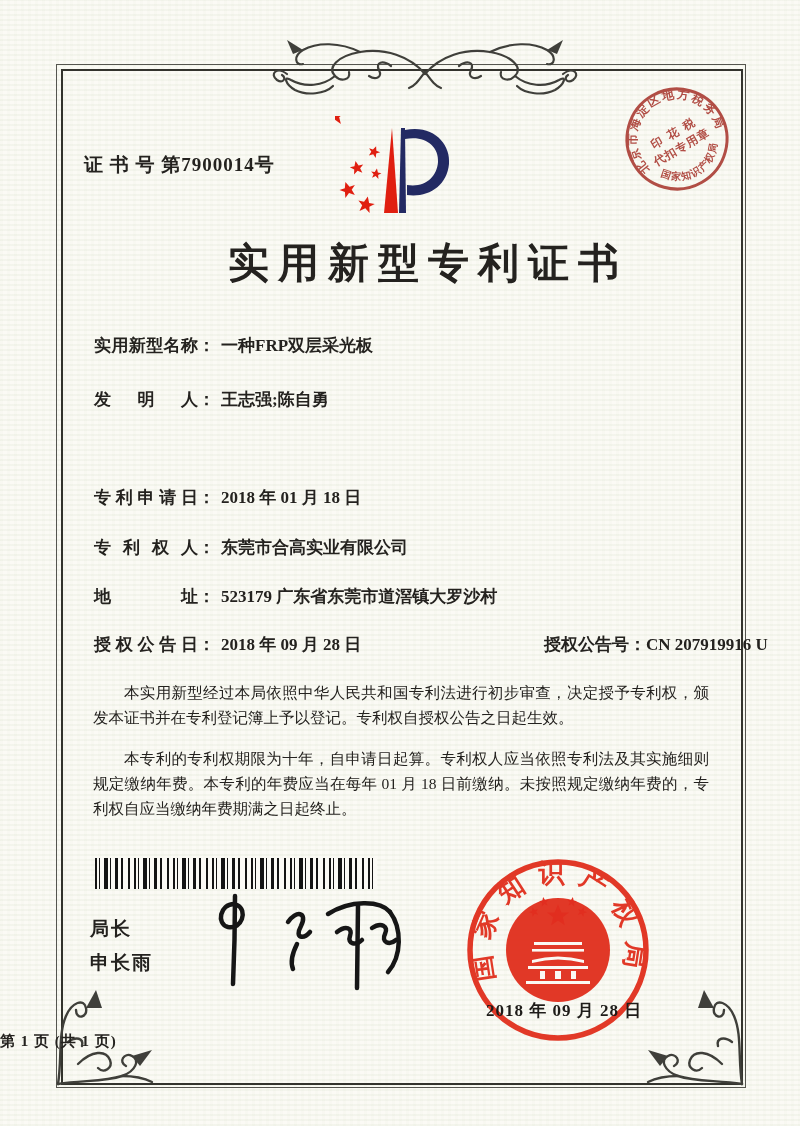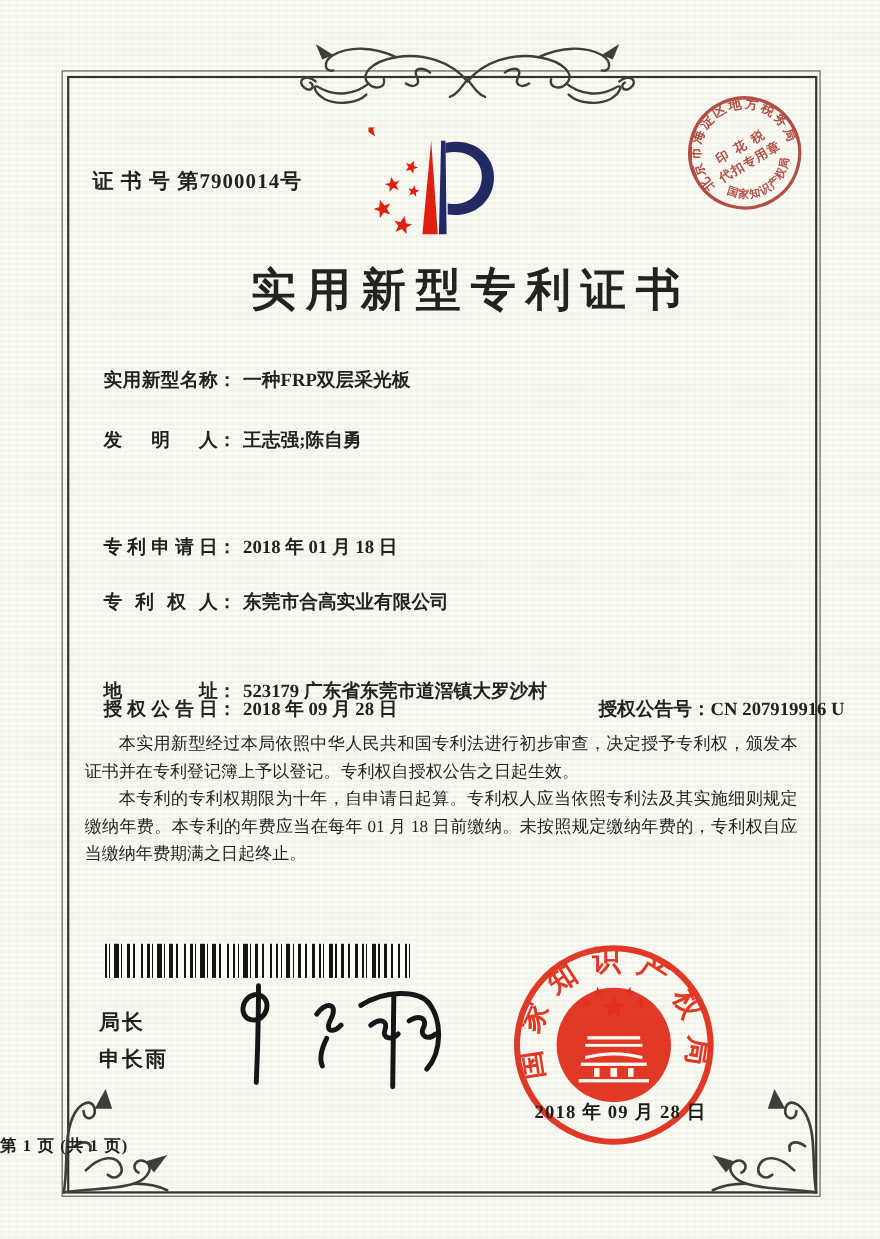"地址： 523179 广东省东莞市道滘镇大罗沙村" div.field { margin-top: 32px -> none }
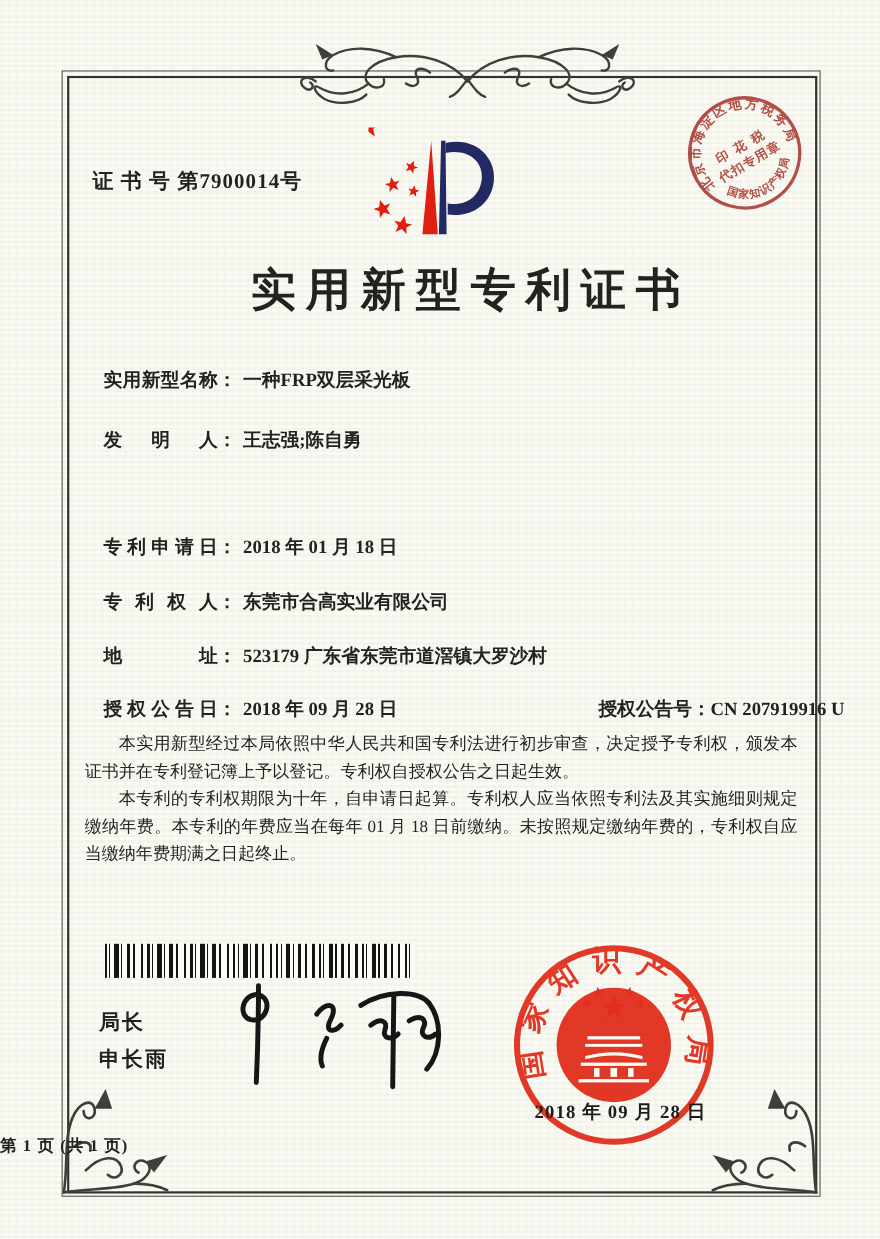"本实用新型经过本局依照中华人民共和国专利法进行初步审查，决定授予专利权，颁发本证" .body-text p { margin: 0 -> 16px }
